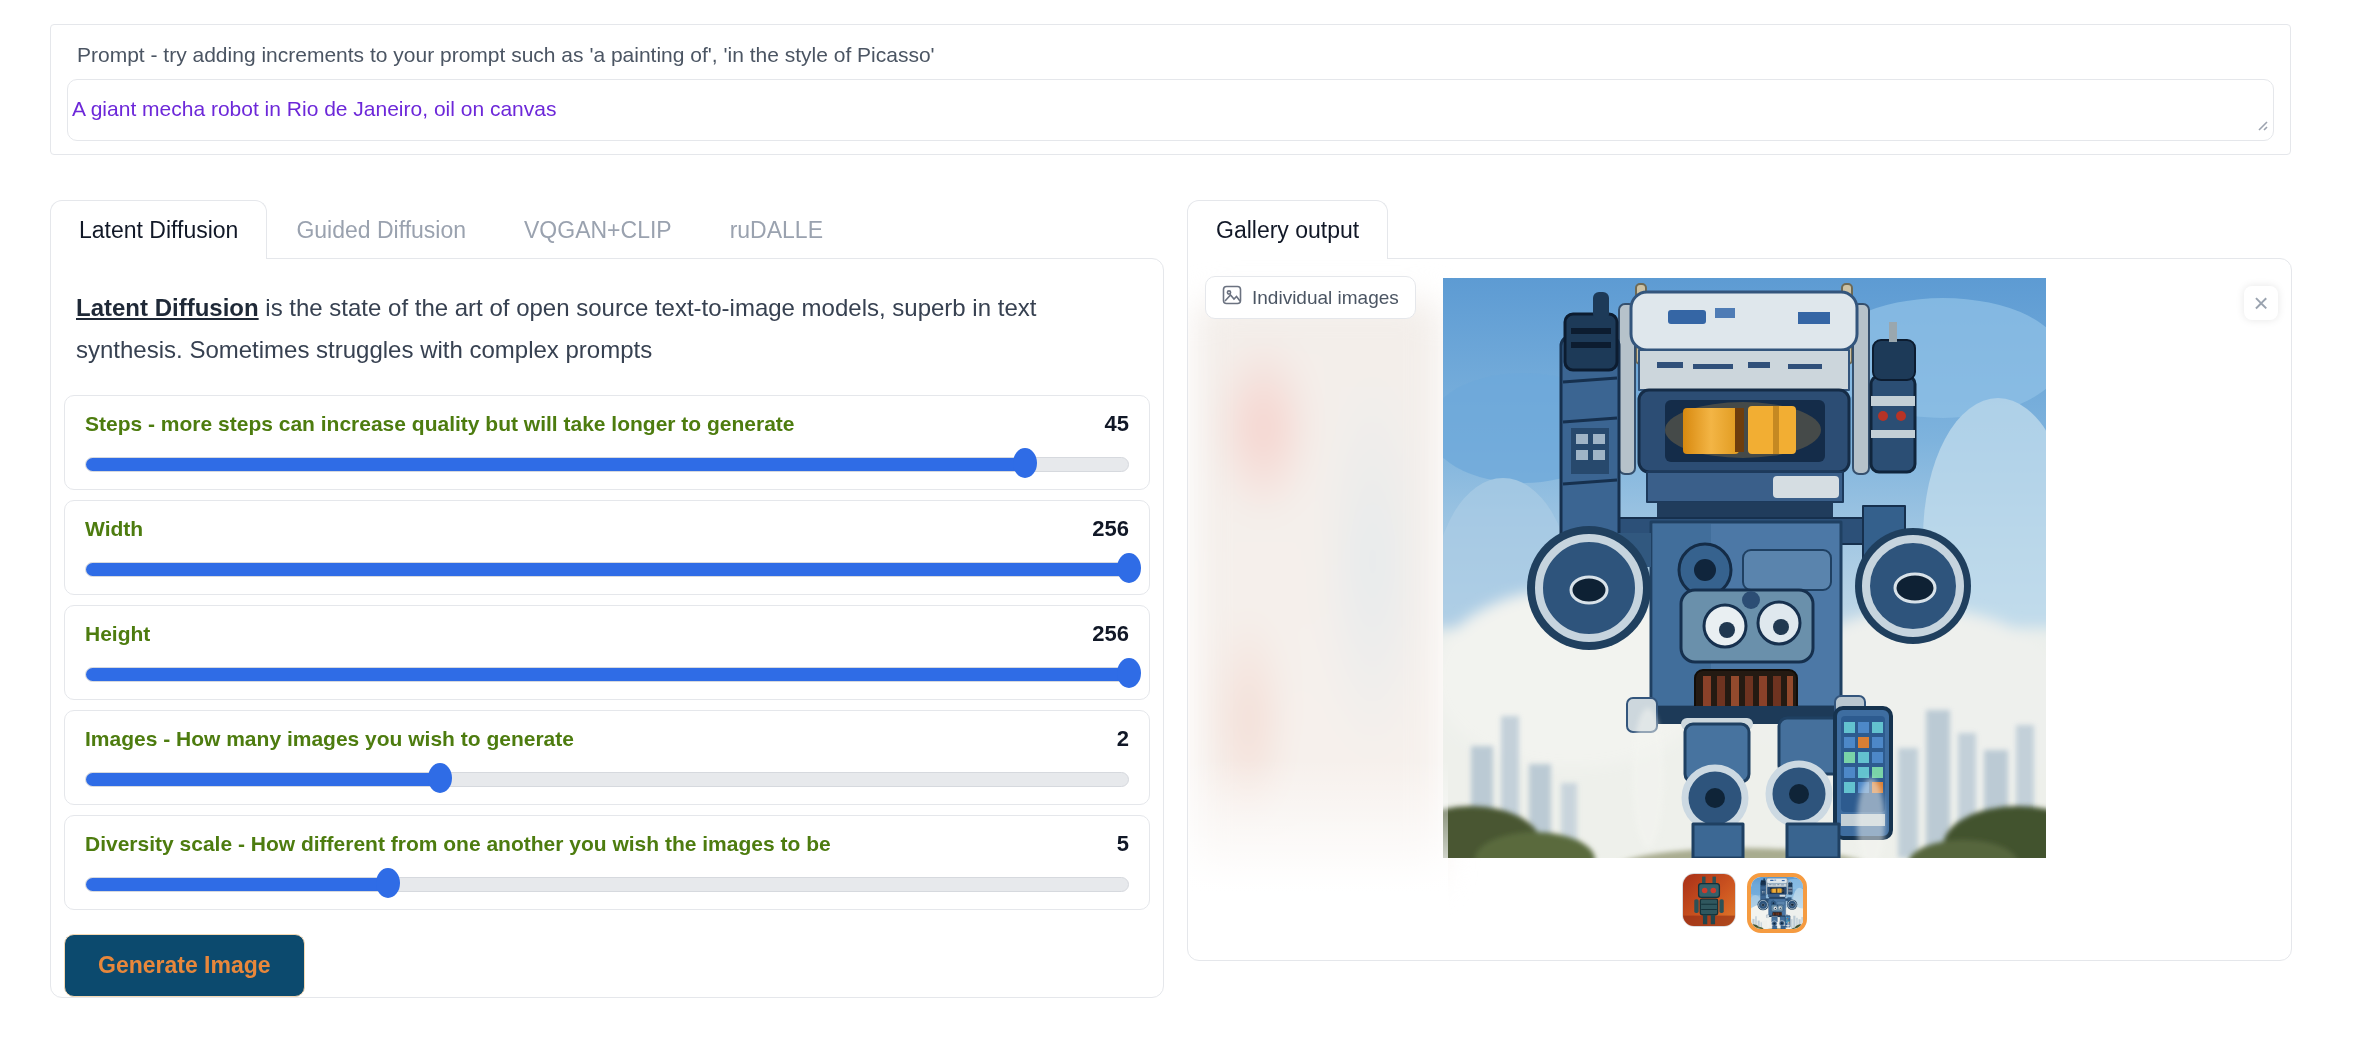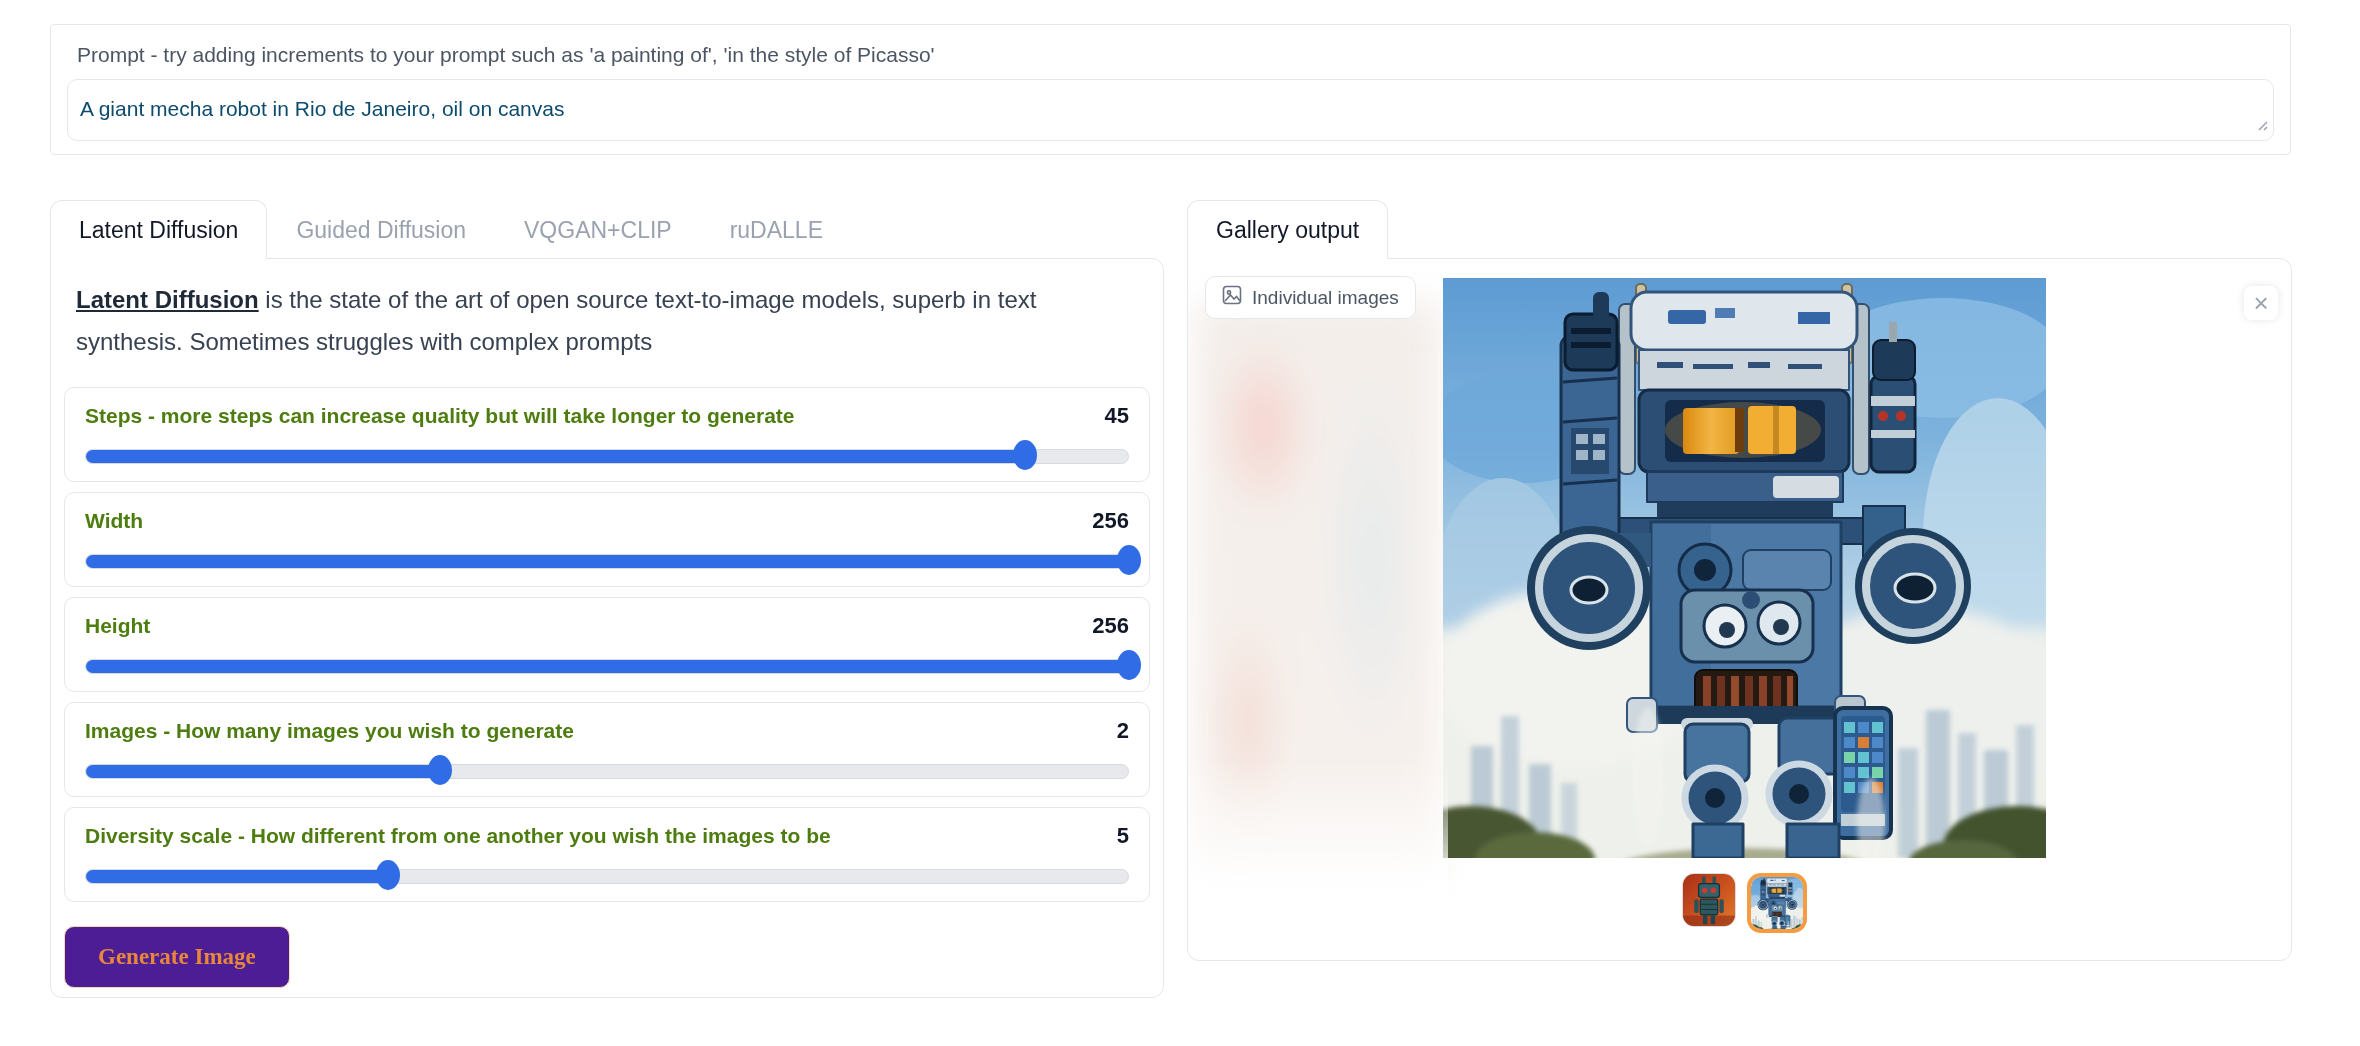"A giant mecha robot in" .prompt-input { color: #0c4a6e -> #6d28d9; padding: 17px 12px -> 17px 4px }
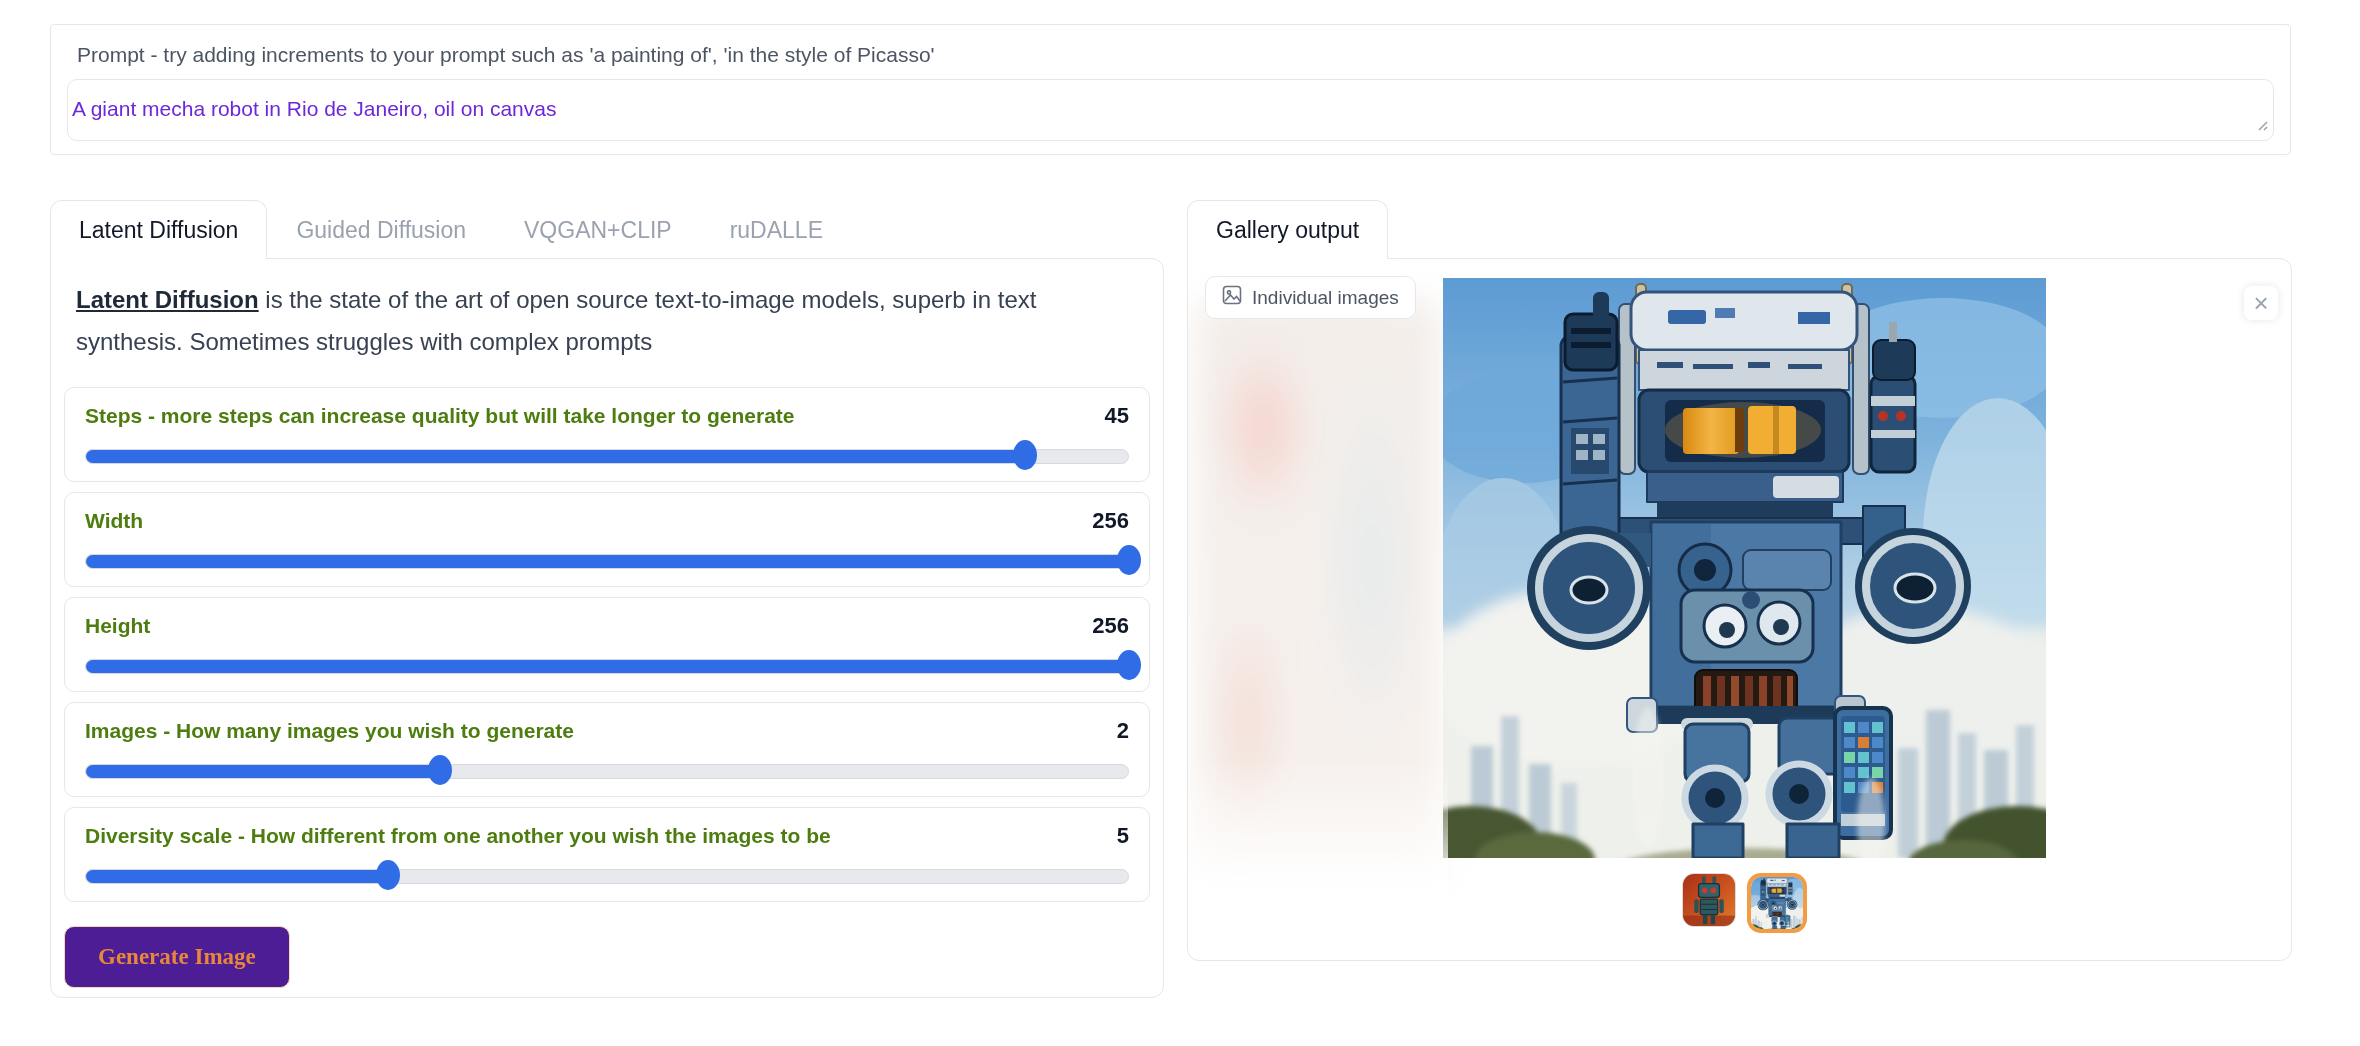"Latent Diffusion is the state" .left-body { padding: 12px 13px 0 -> 20px 13px 0 }
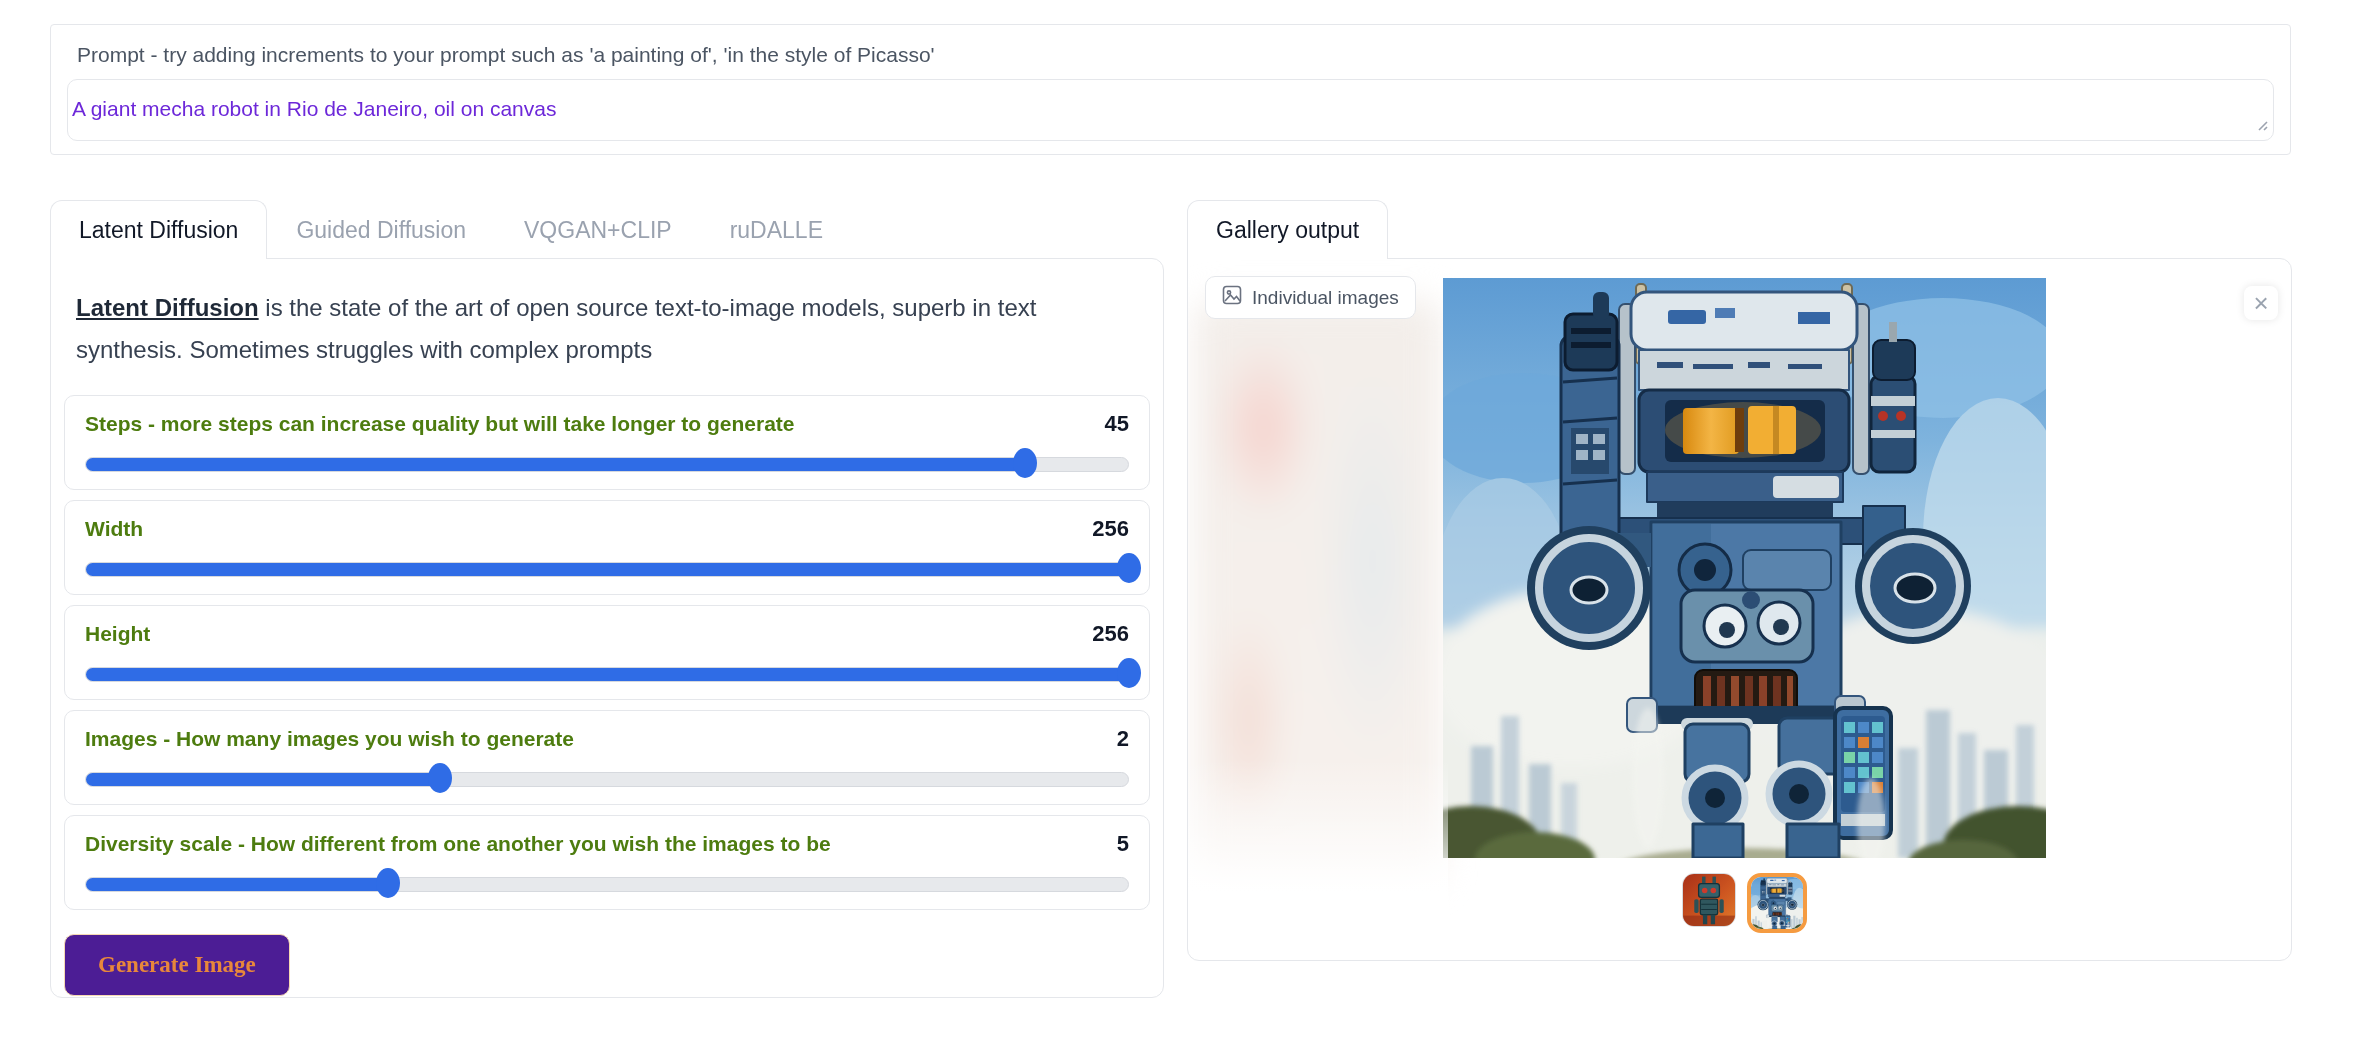"Generate Image" .generate-btn { background: #4c1d95 -> #0c4a6e; font-family: Liberation Serif, serif -> Liberation Sans, sans-serif }
